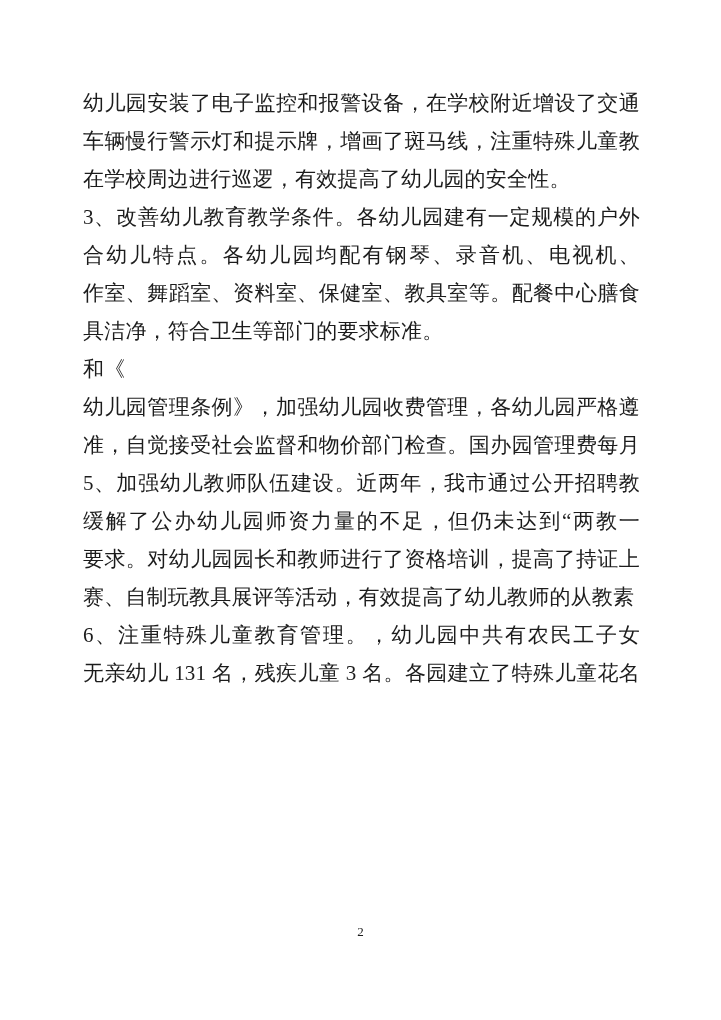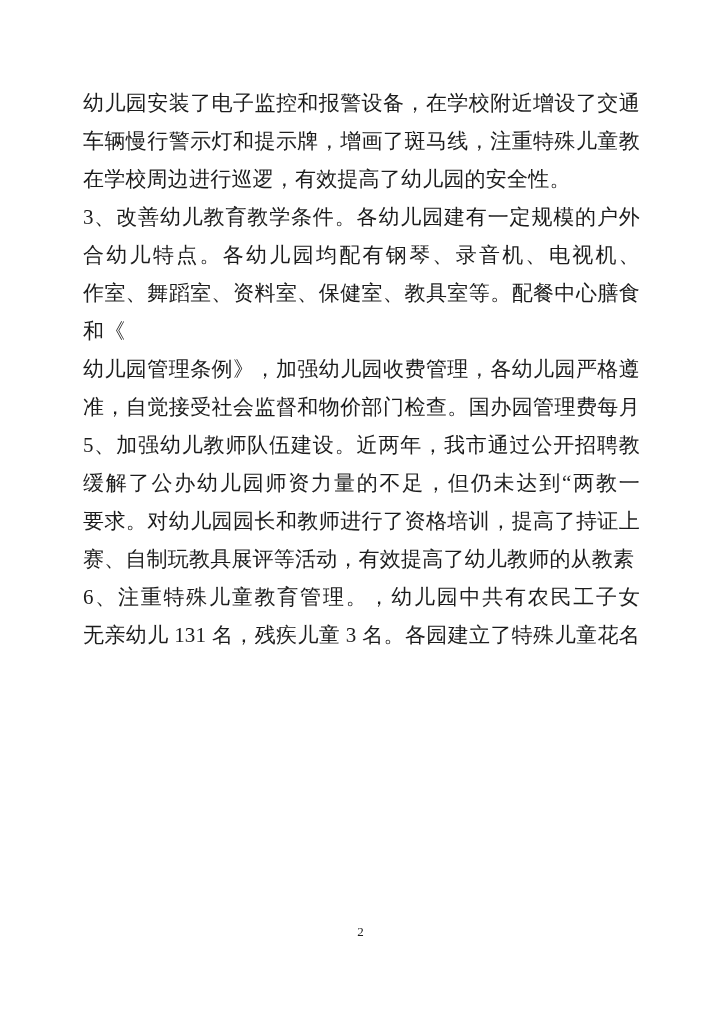"具洁净，符合卫生等部门的要求标准。" p.line { html: none -> <p>具洁净，符合卫生等部门的要求标准。</p> }
